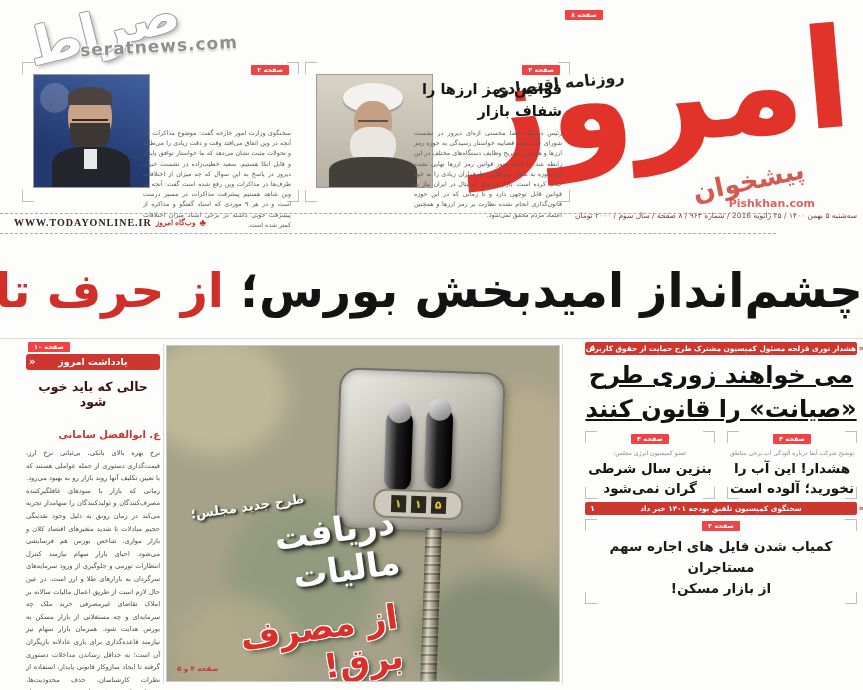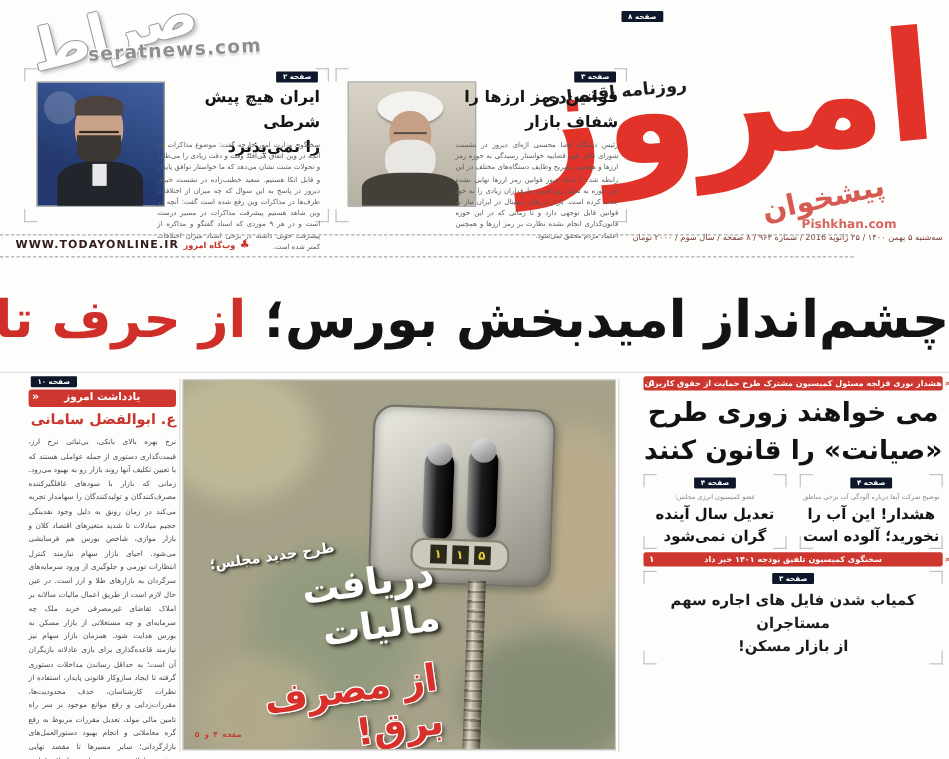"صفحه ۸" .ptag { background: #0f172a -> #ef4444 }
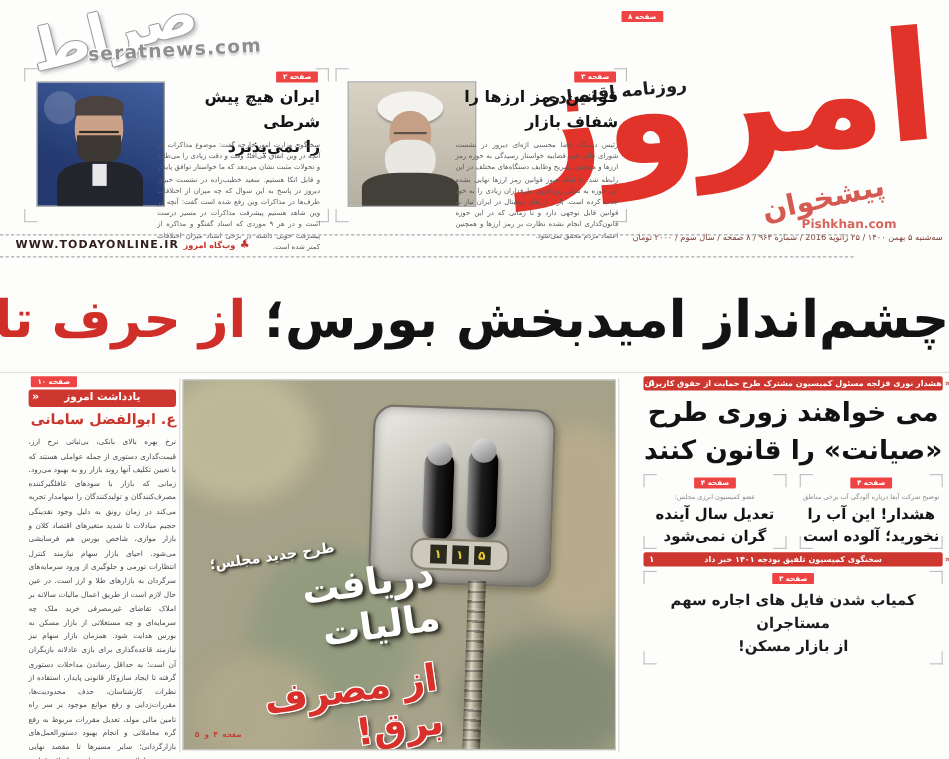"ایران هیچ پیش شرطی" h2.rtl { html: <h2> <span>ایران هیچ پیش شرطی</span><br><span>را نمی‌پذیرد</span> </h2> -> none }
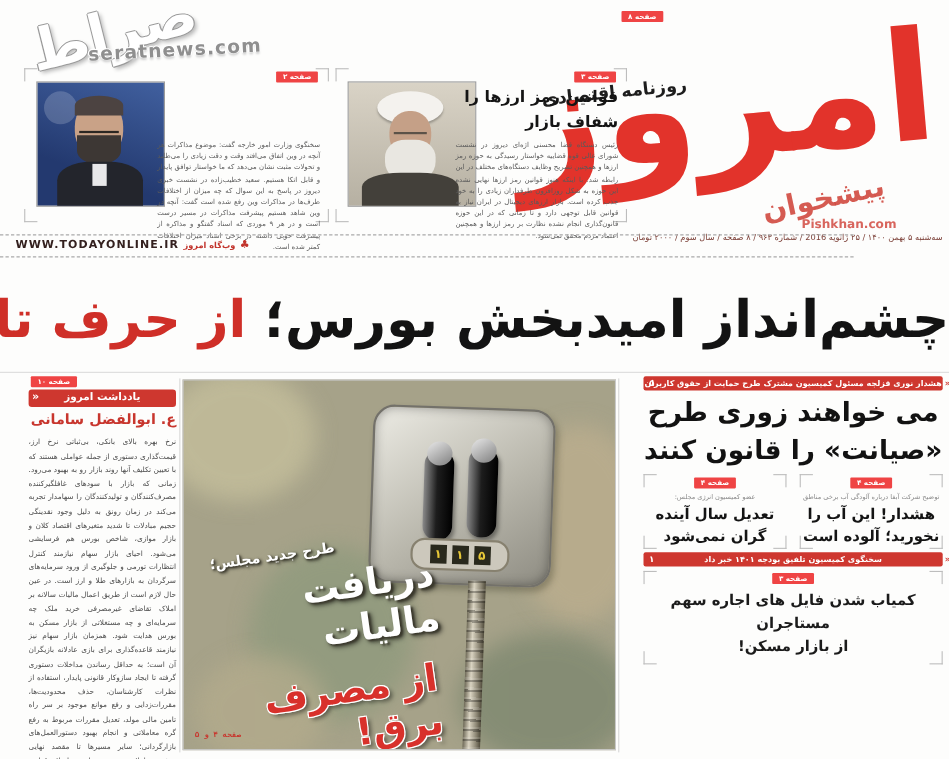"WWW.TODAYONLINE.IR" .rule-row { font-family: none -> Liberation Serif, serif }
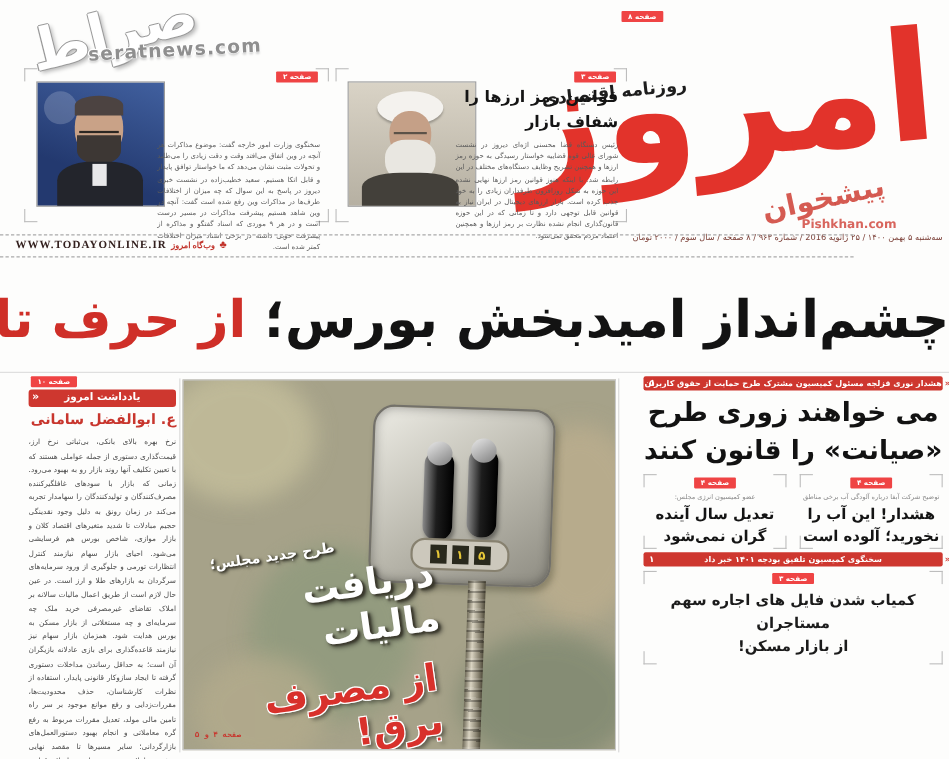"حالی که باید خوب شود" div.op-title { html: none -> <div>حالی که باید خوب شود</div> }
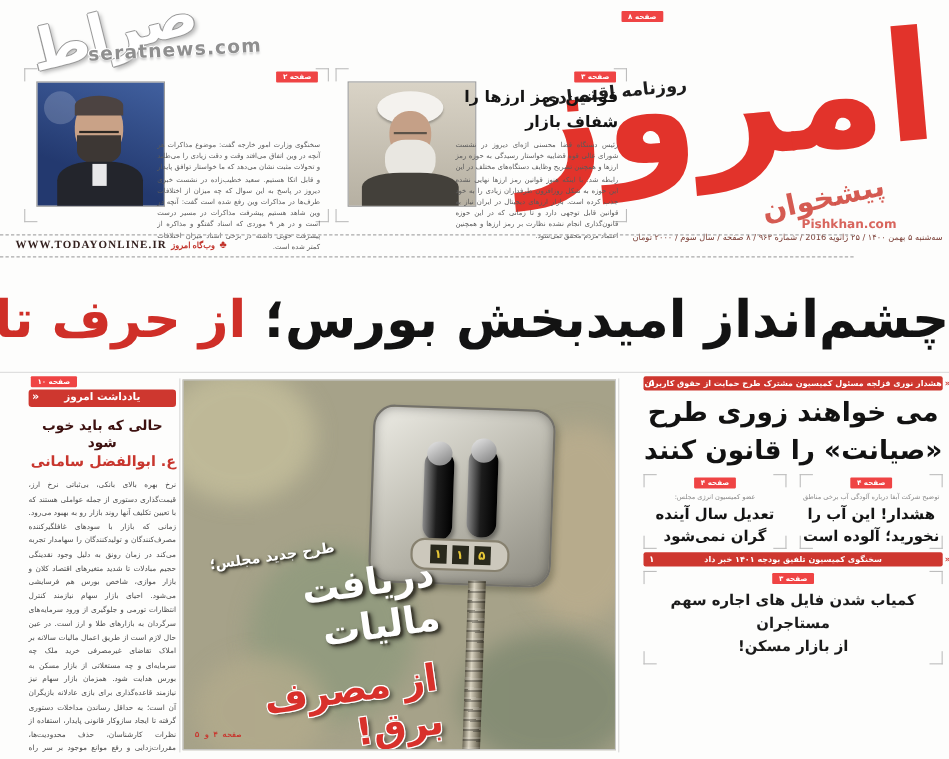"می خواهند زوری طرح" .bigh { text-decoration: none -> underline }
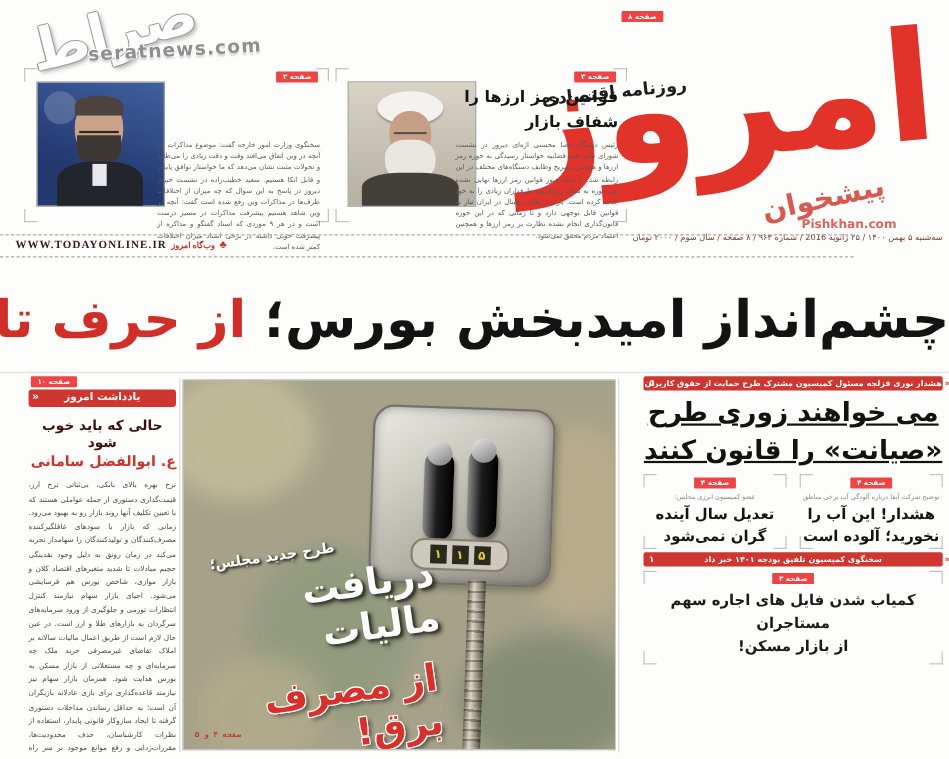"ع. ابوالفضل سامانی" .op-byline { font-size: 13px -> 10px; margin-top: 4px -> 20px }
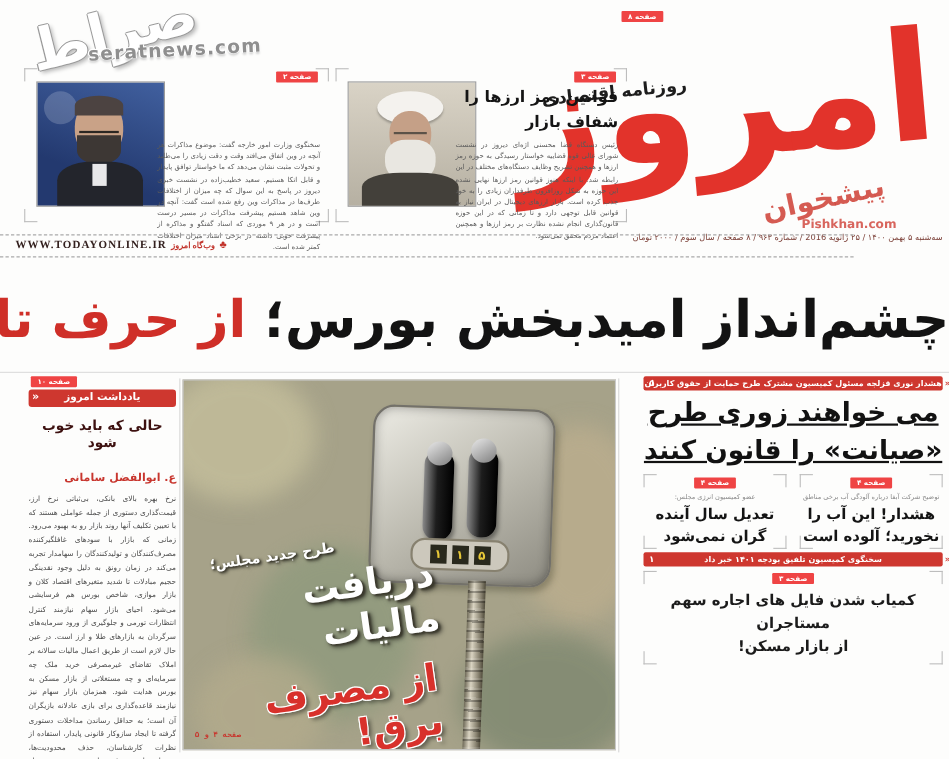"تعدیل سال آینده" span { text: تعدیل سال آینده -> بنزین سال شرطی }
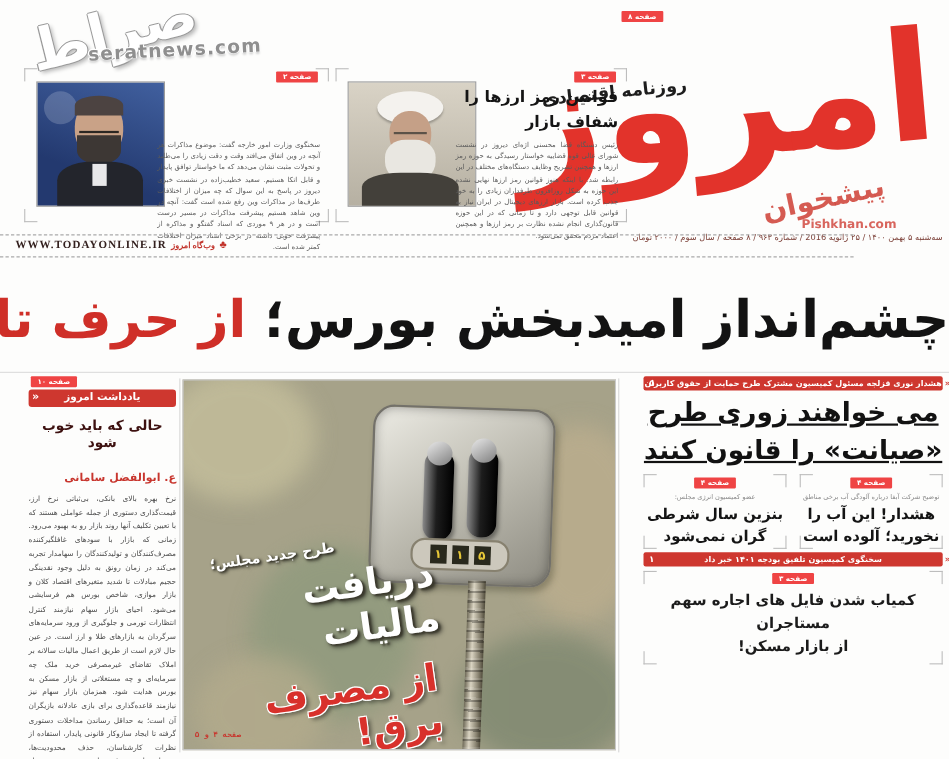"صفحه ۴ و ۵" .ov-credit { font-family: Liberation Mono, monospace -> none }
